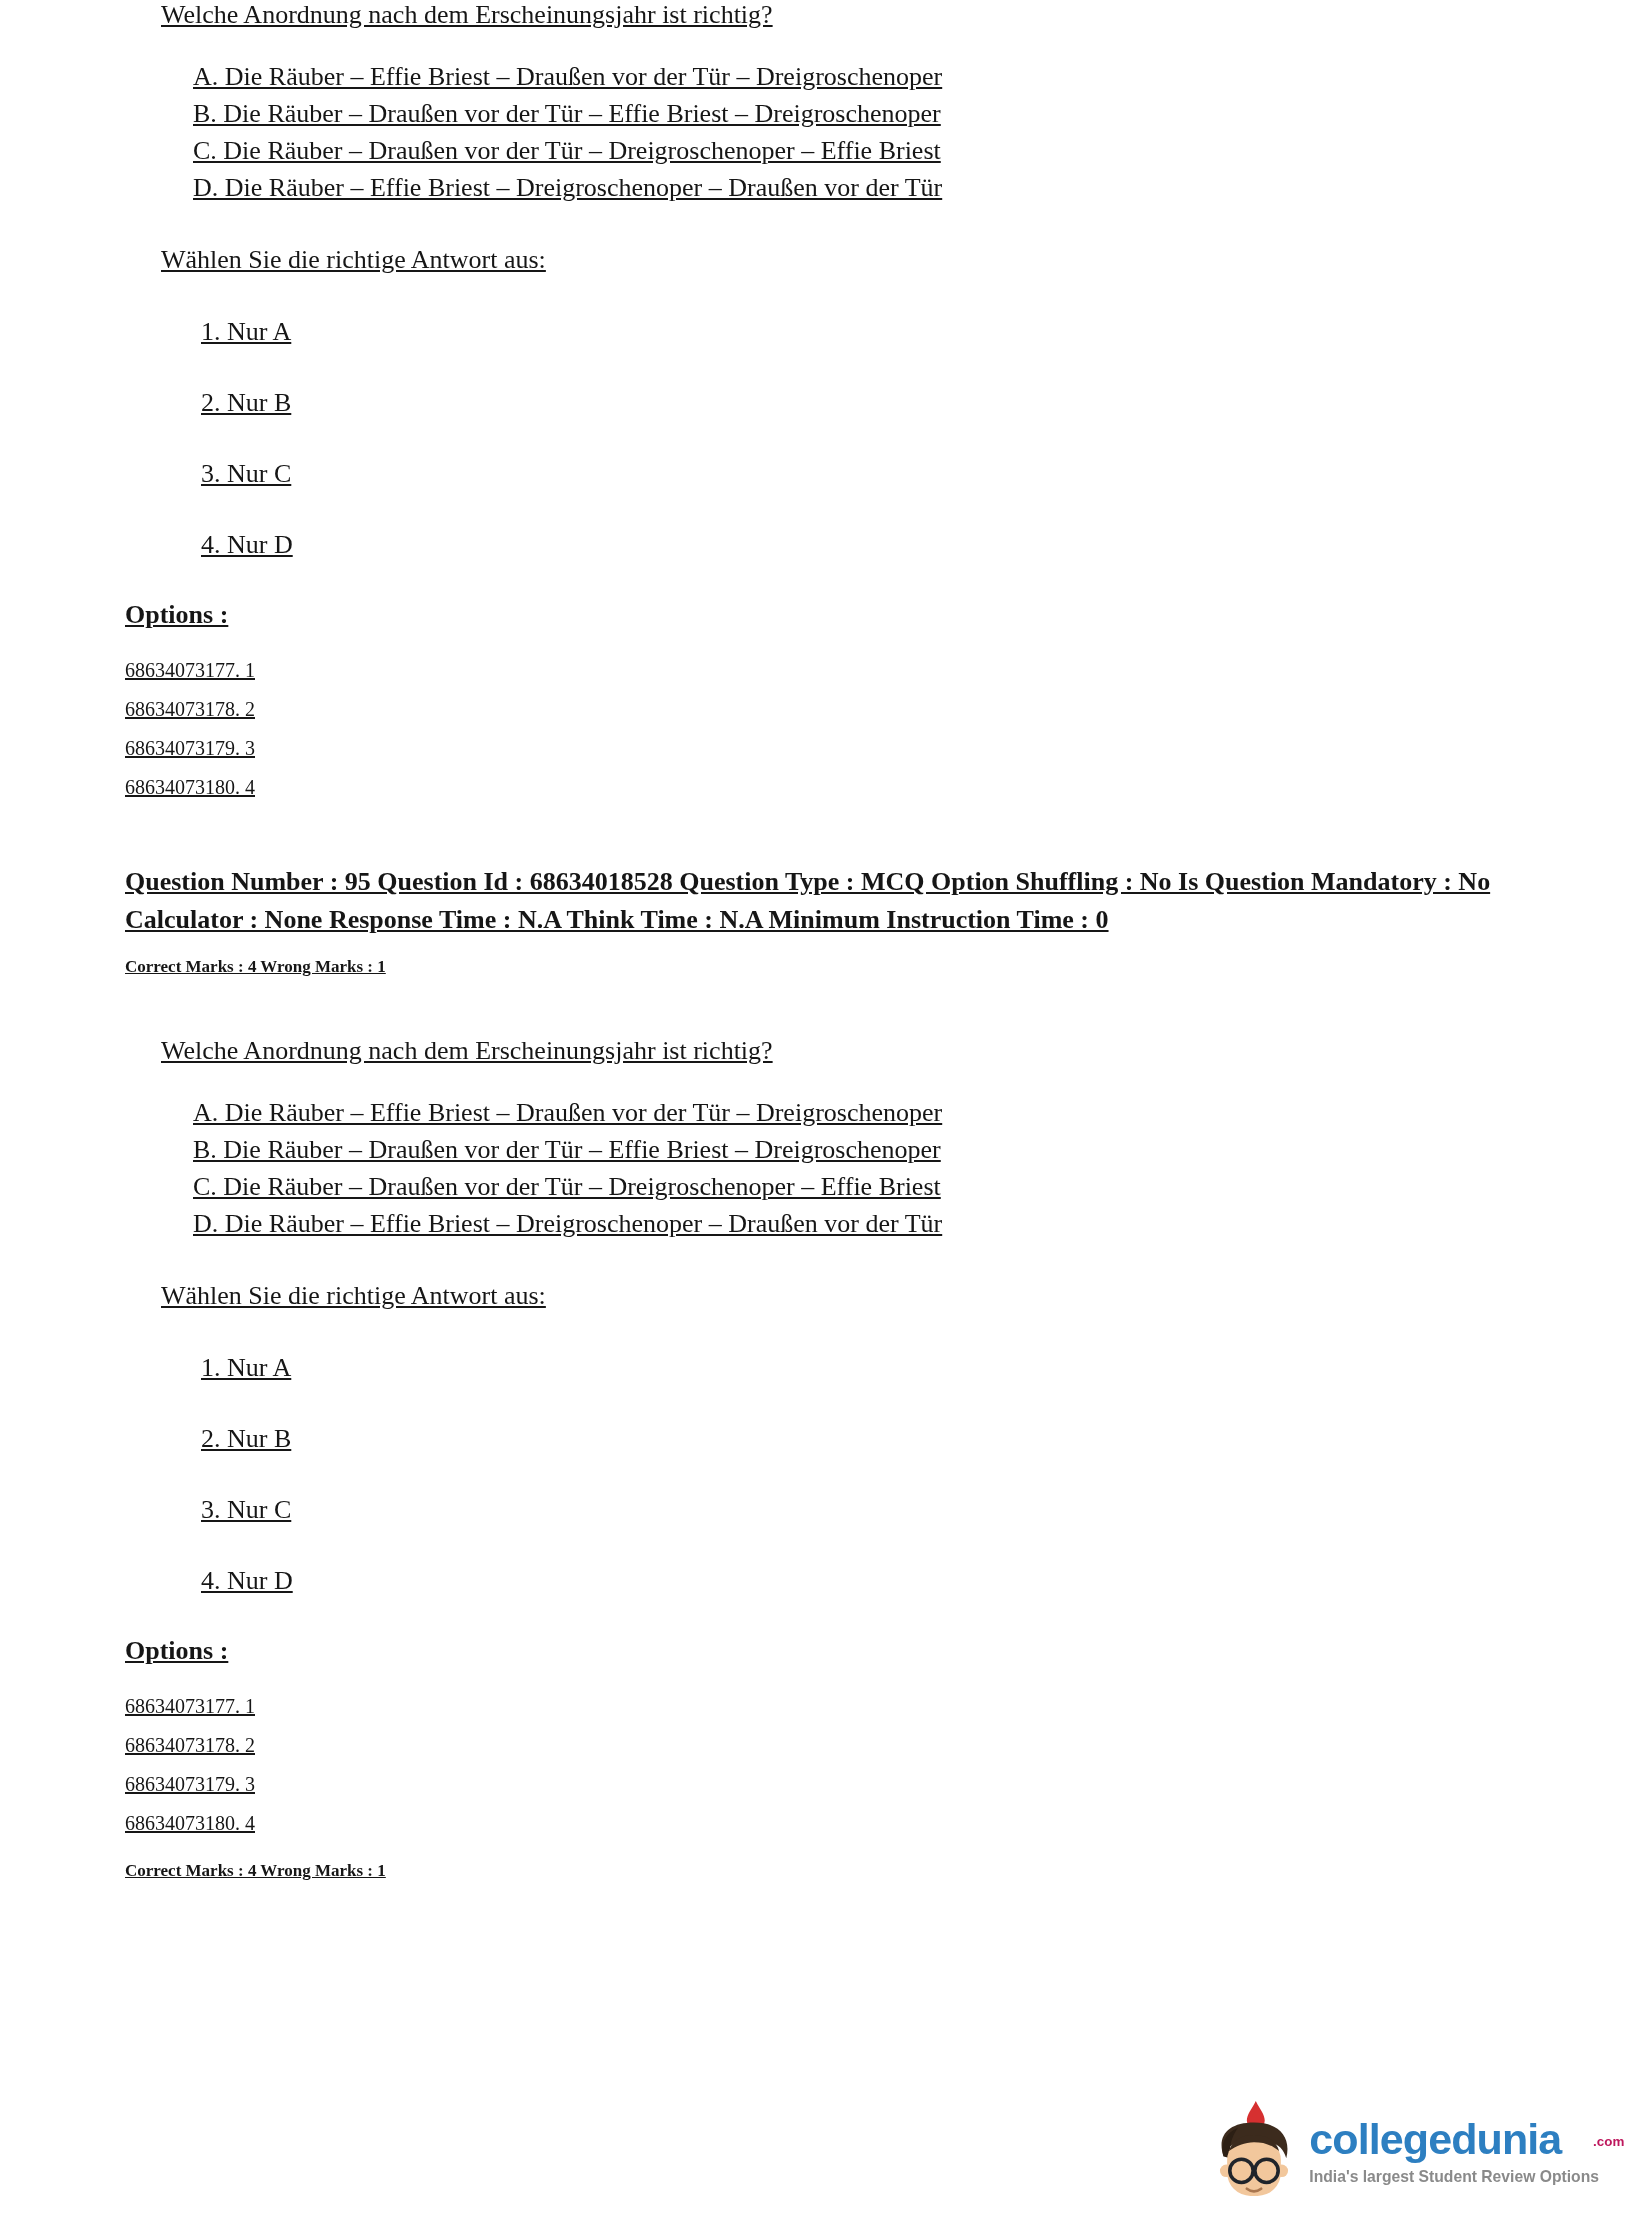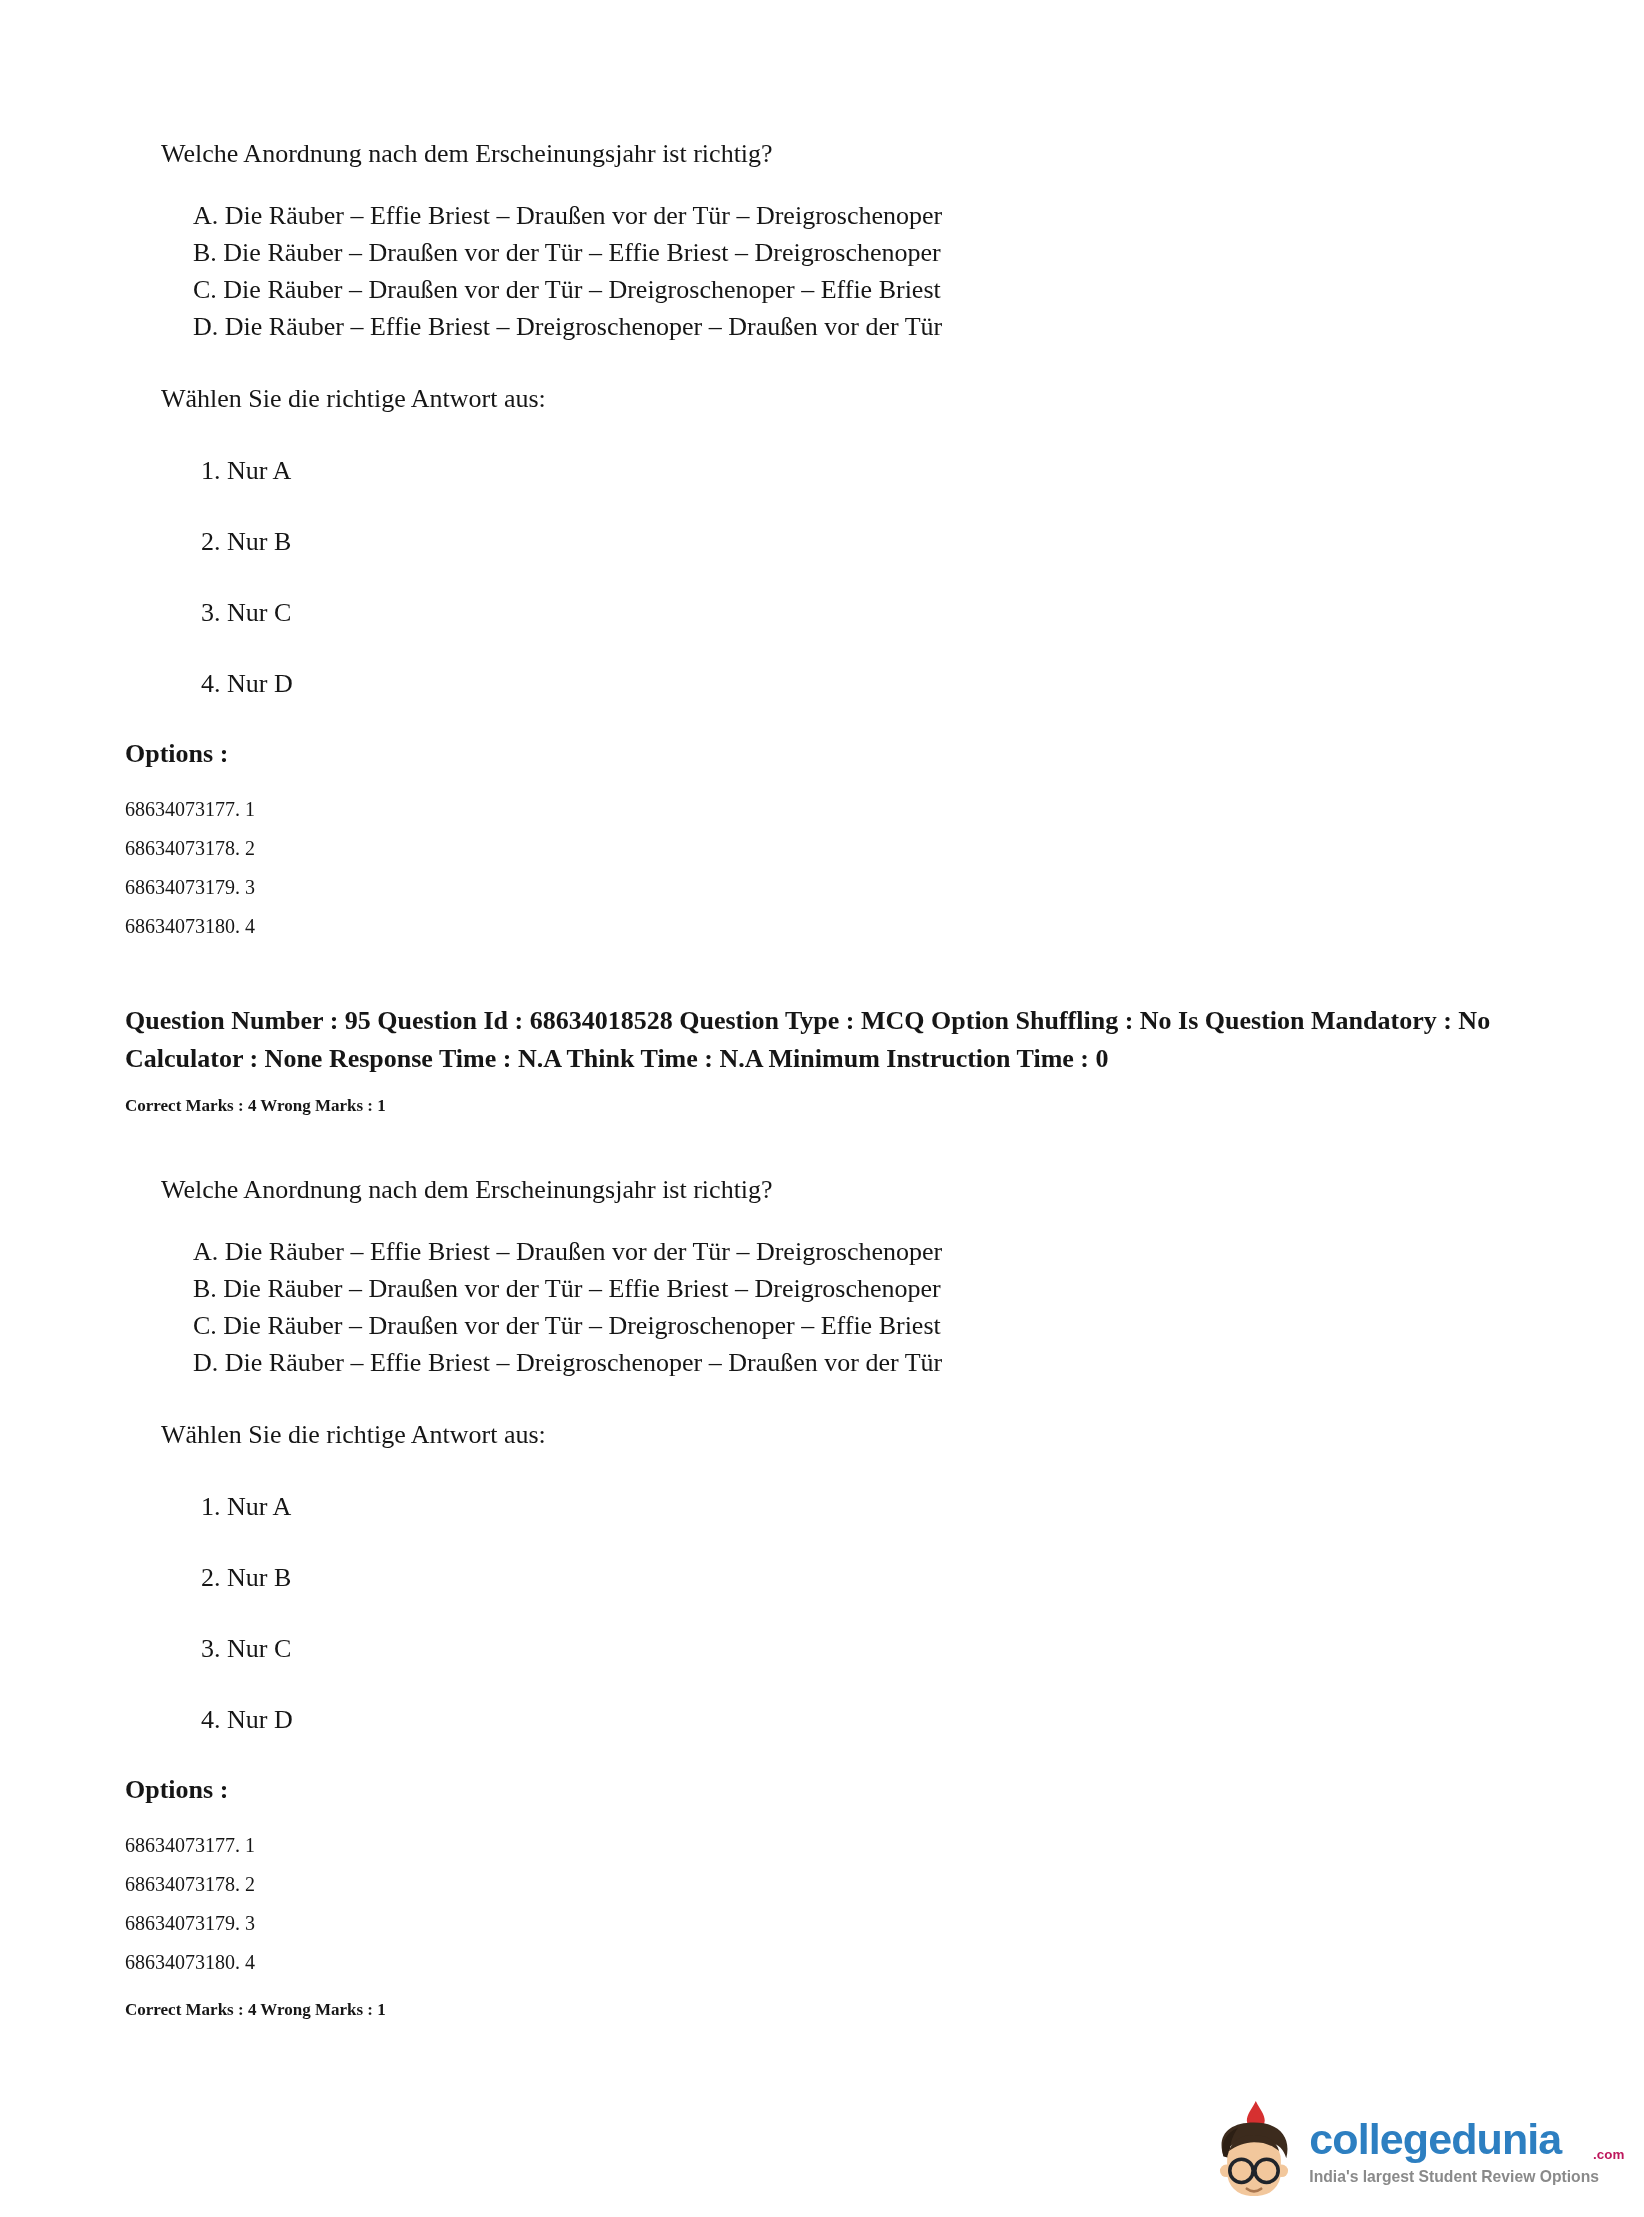"Welche Anordnung nach dem" .page { padding-top: 139px -> none; text-decoration: none -> underline }
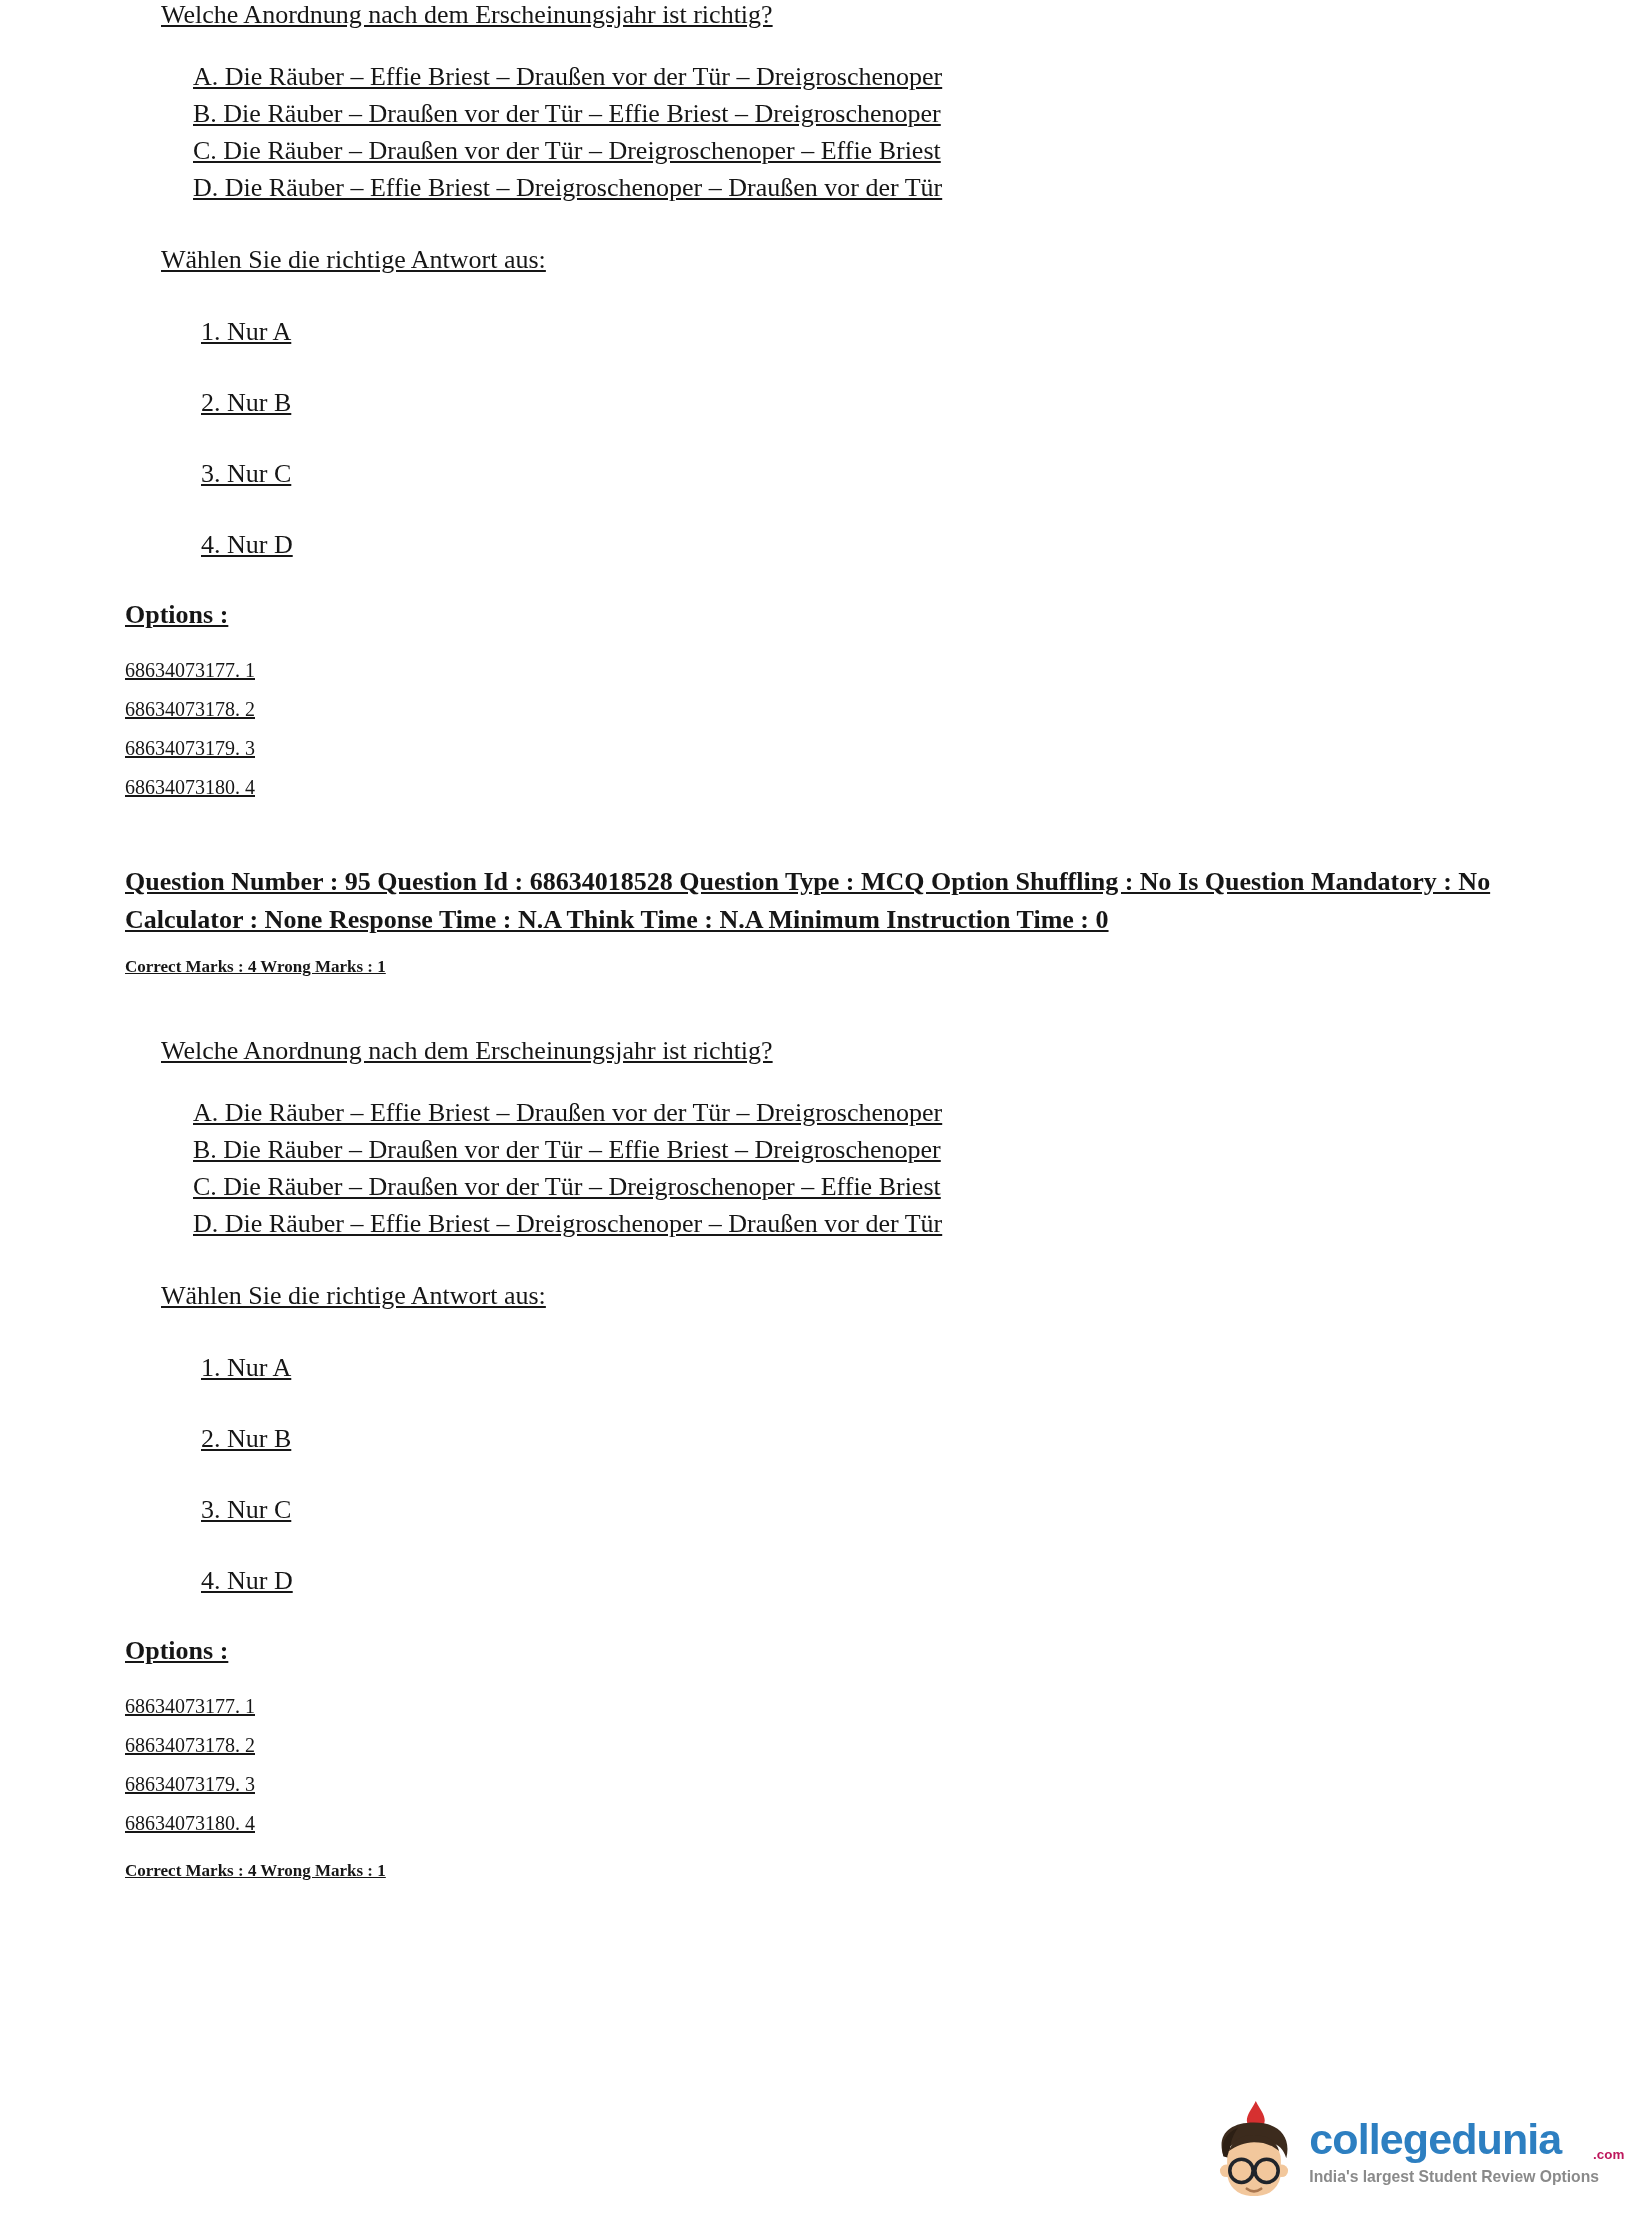"collegedunia" .brand-line { align-items: flex-end -> center }
